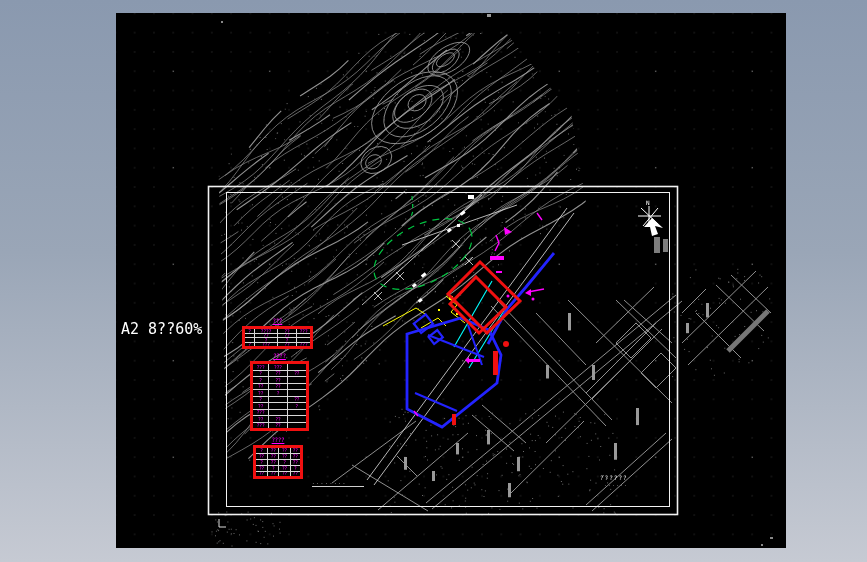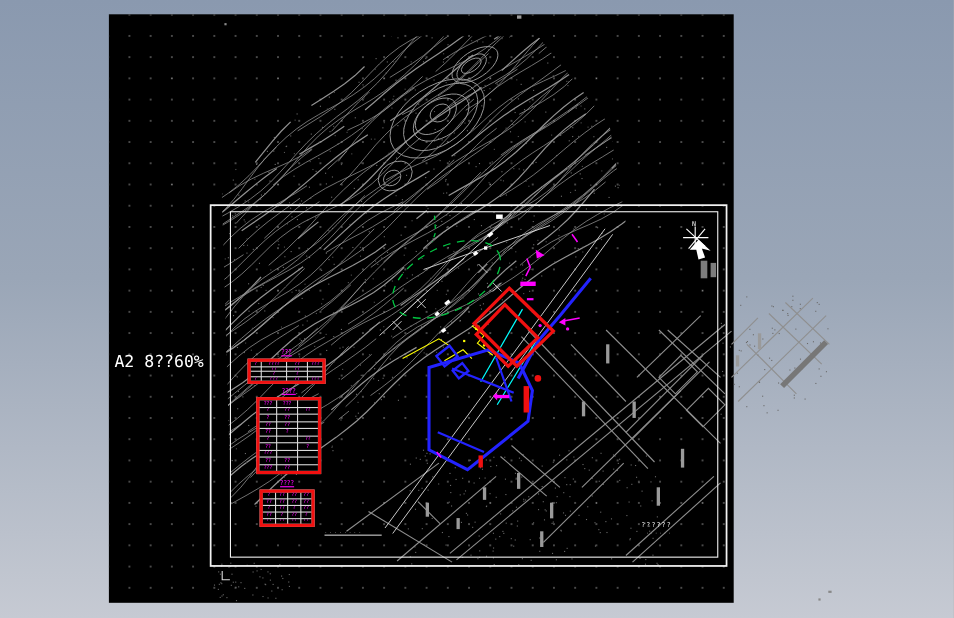"A2 8??60%" #viewport { left: 99px -> 116px; width: 568px -> 670px }
